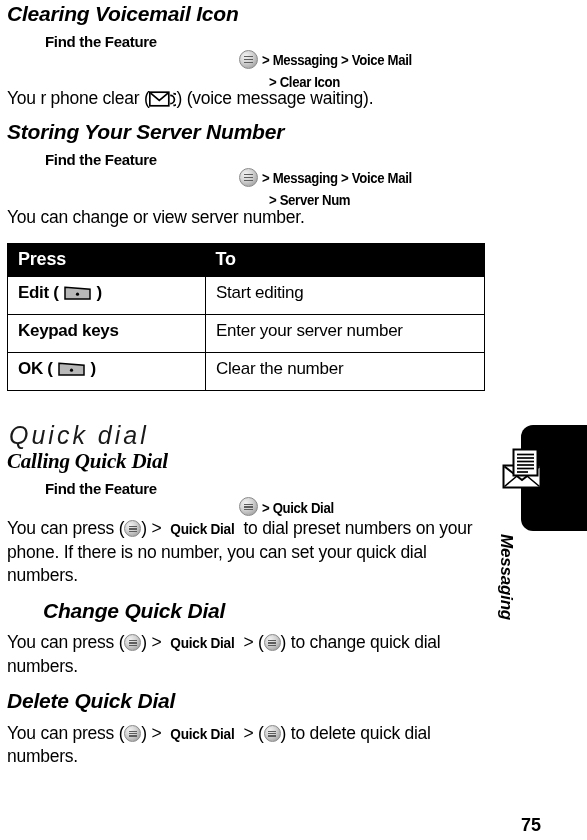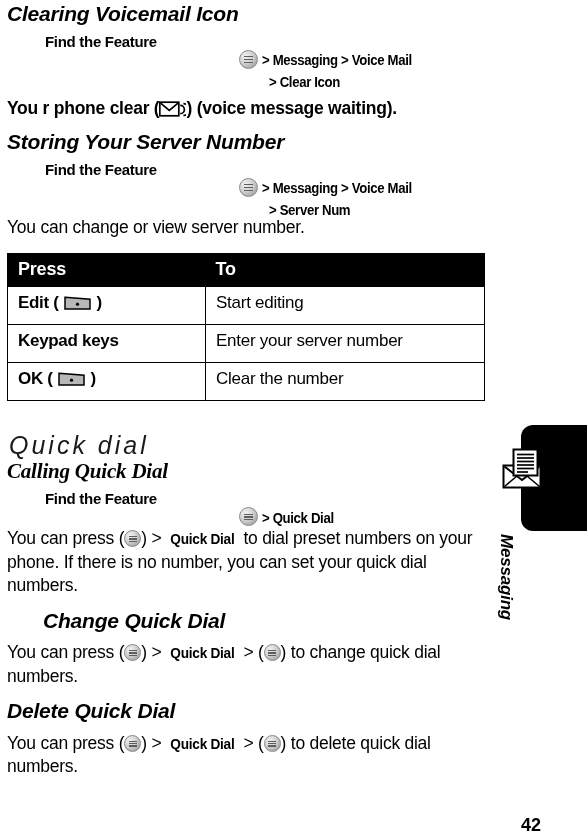"You r phone clear (" p.p { font-weight: bold -> none; margin-top: 18px -> 8px }
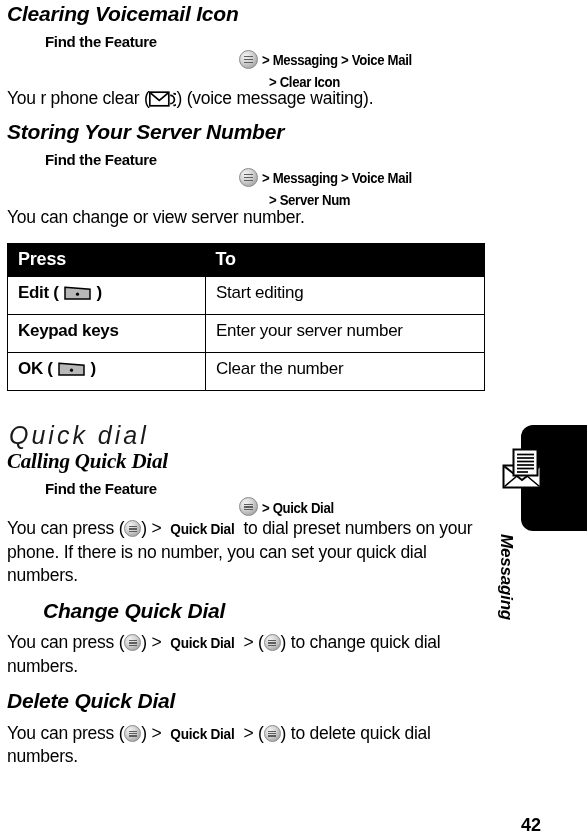"42" div.pagenum { text: 42 -> 75 }
